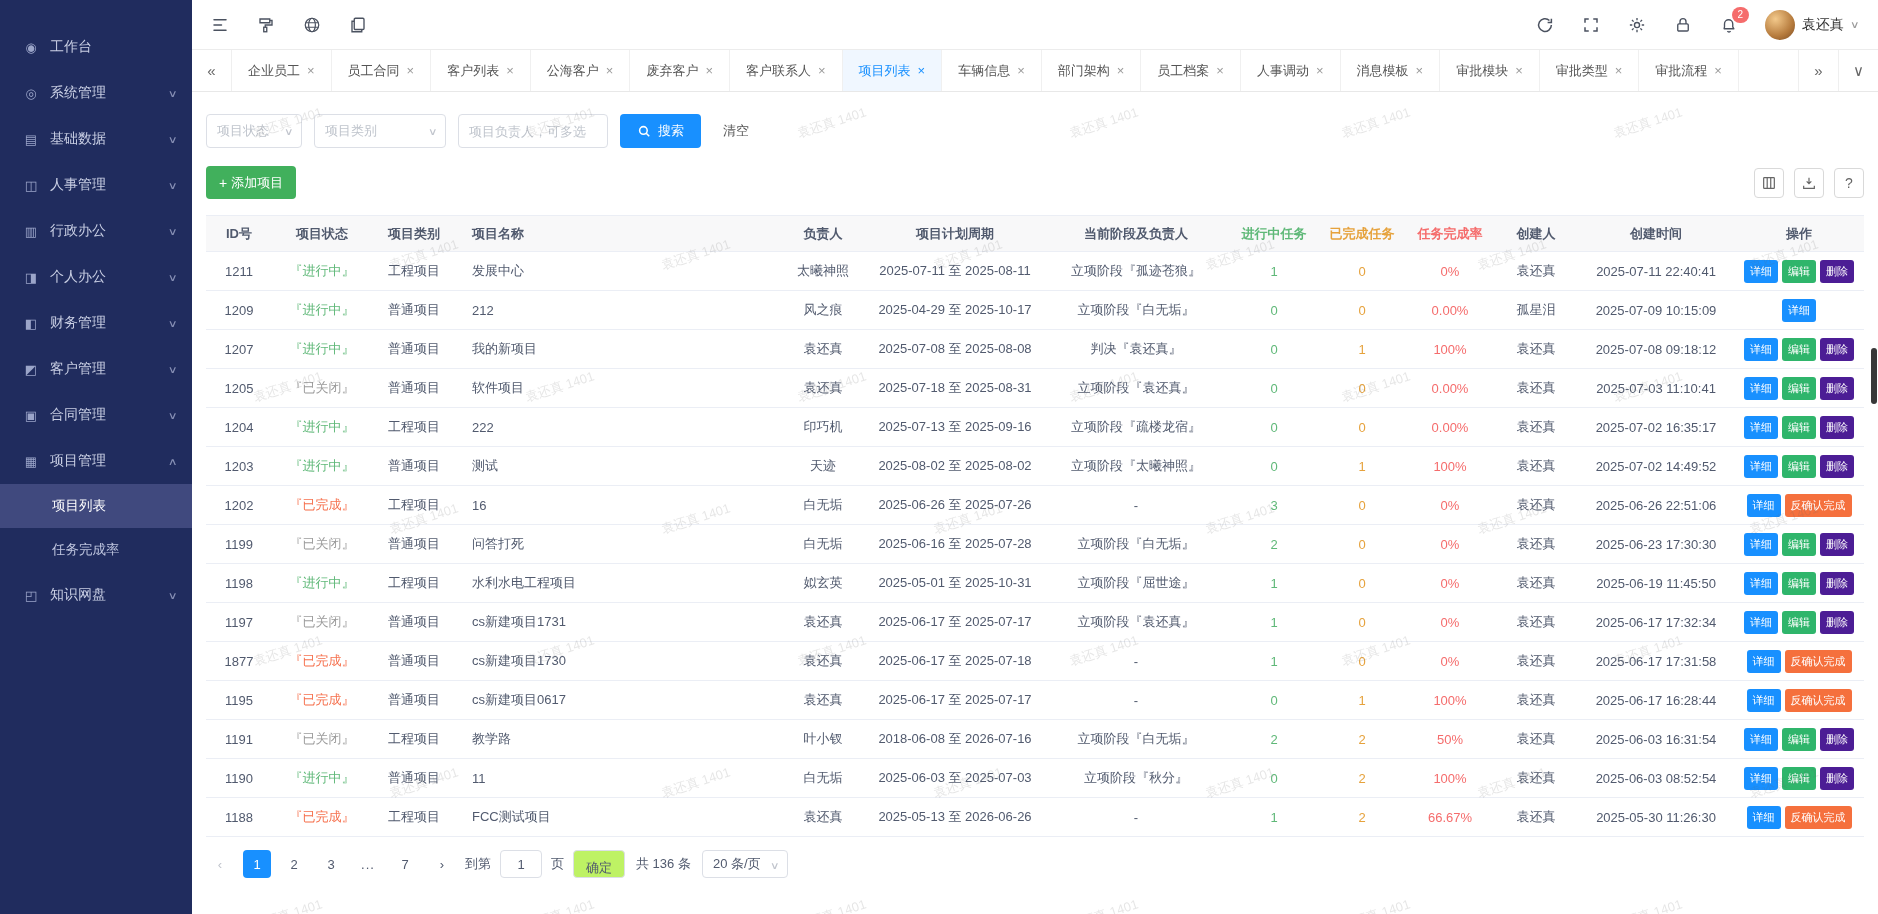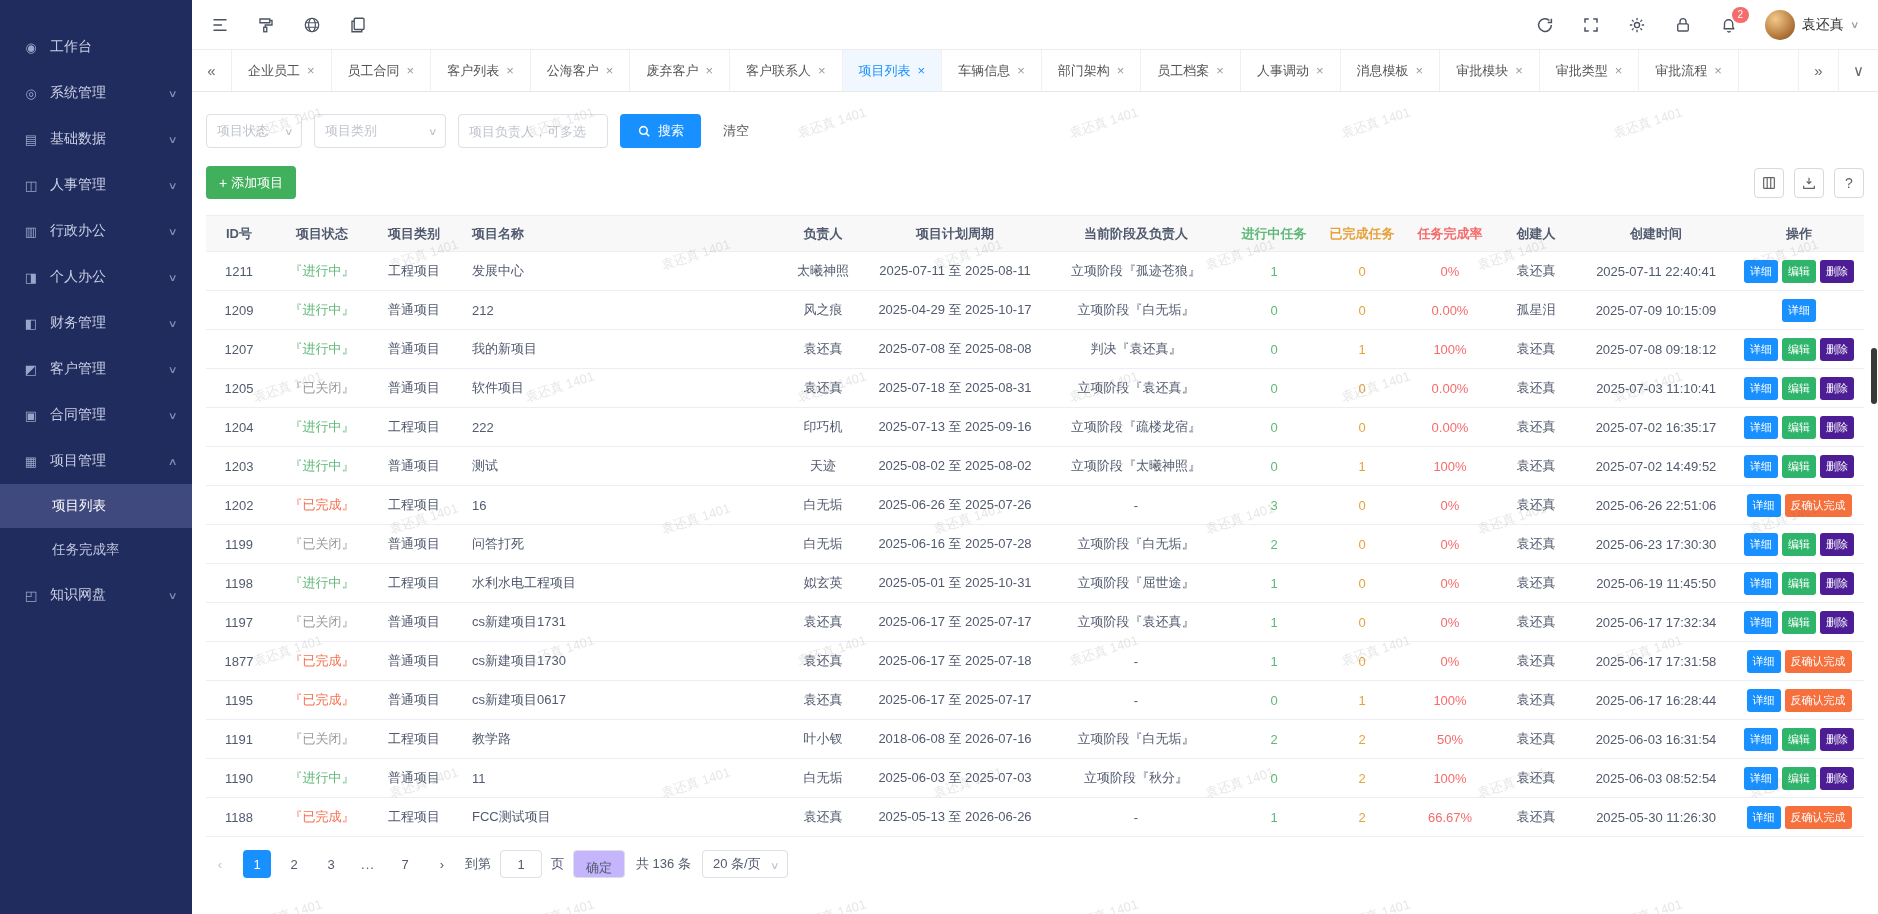"确定" .pg-confirm { background: #c4b5fd -> #bef264 }
